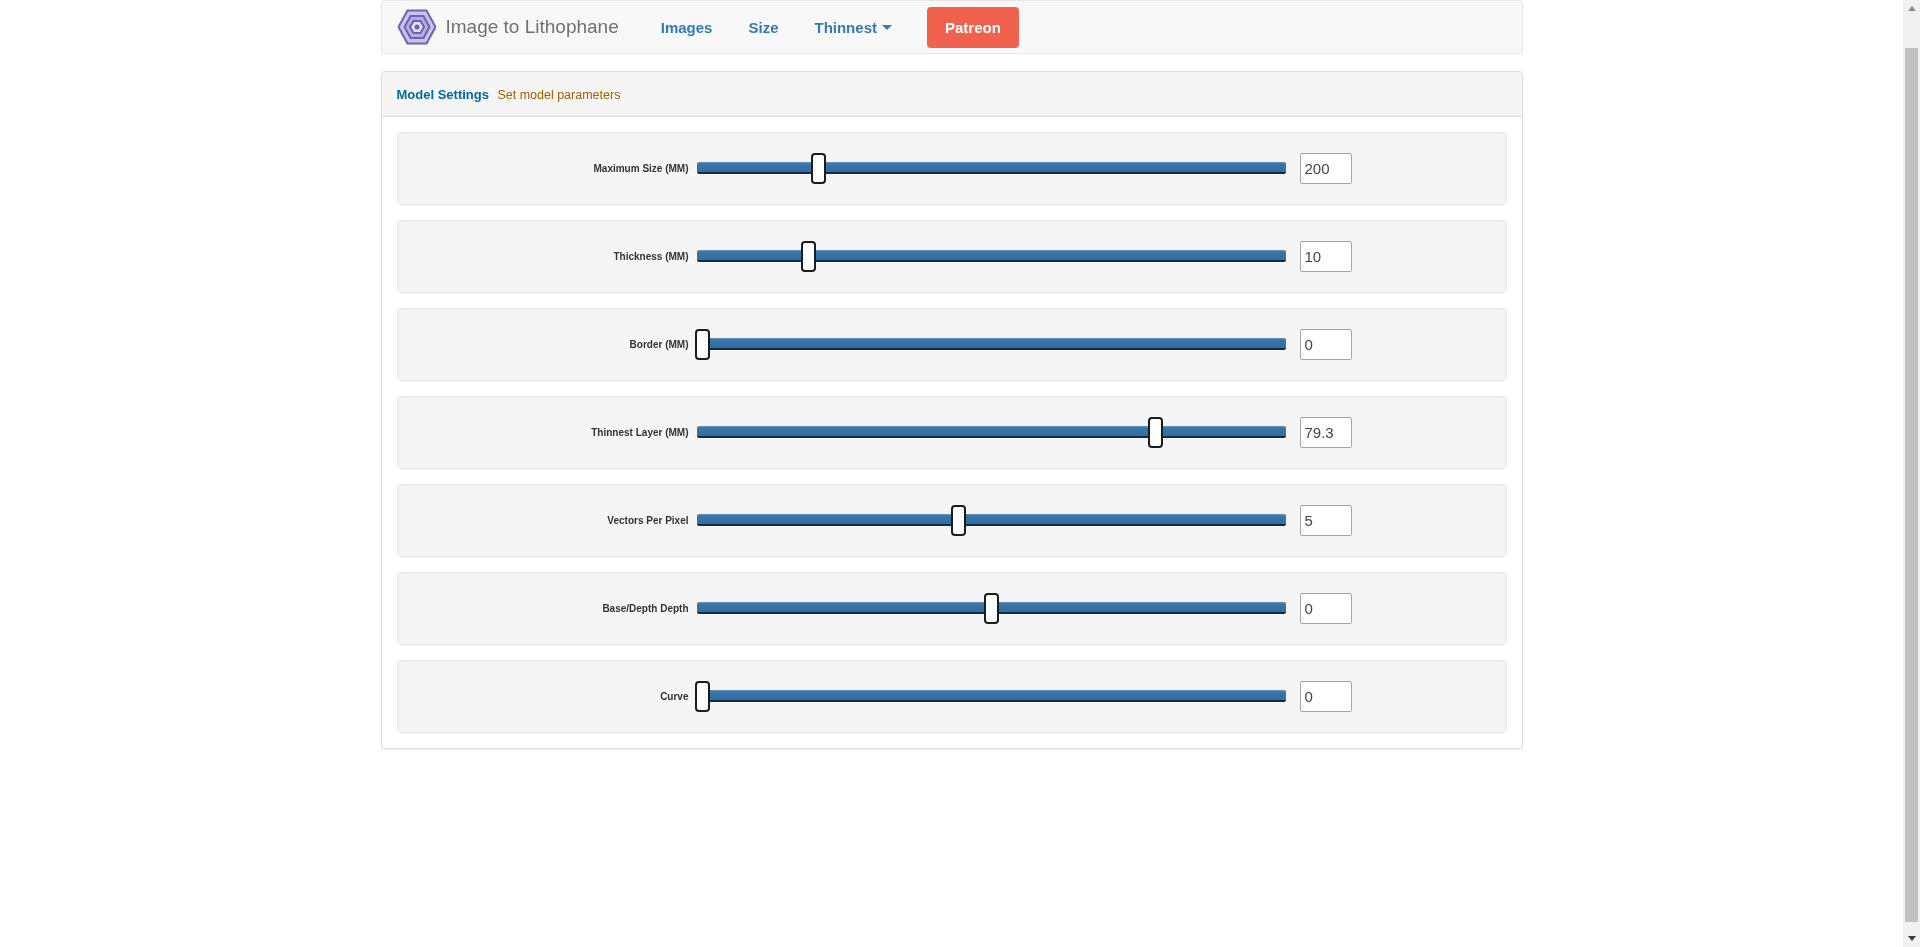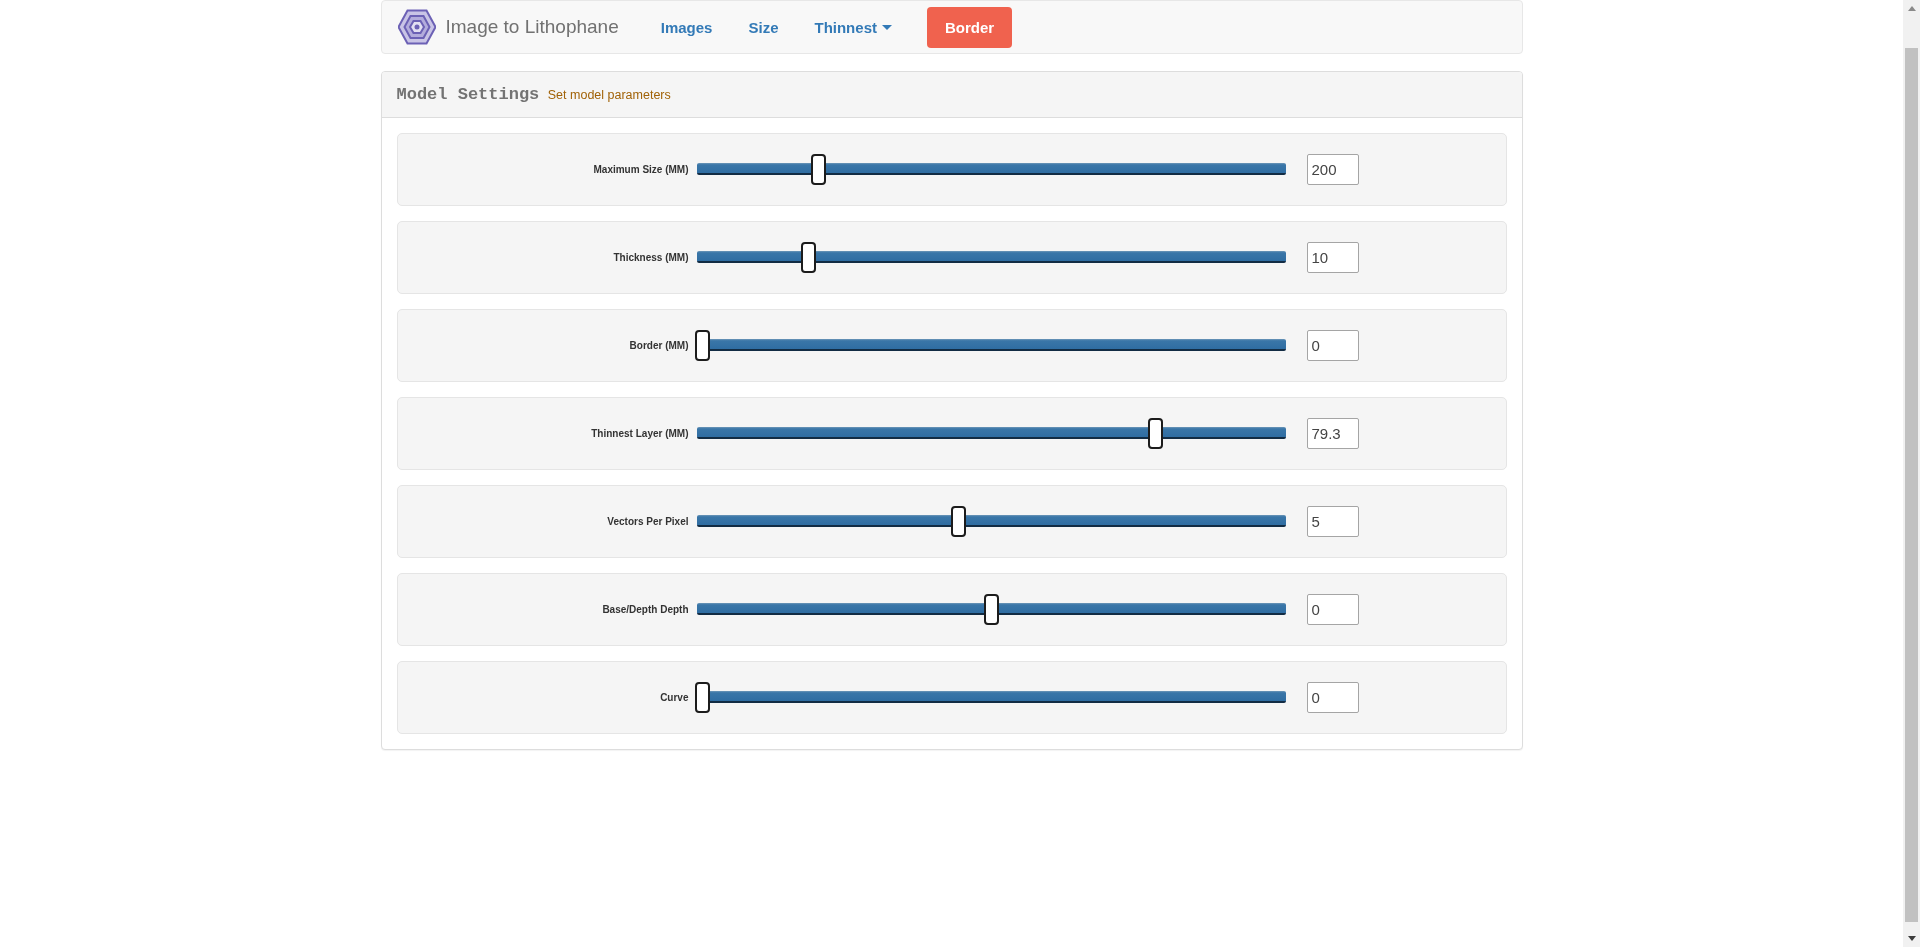"Border" a.patreon-btn { text: Border -> Patreon }
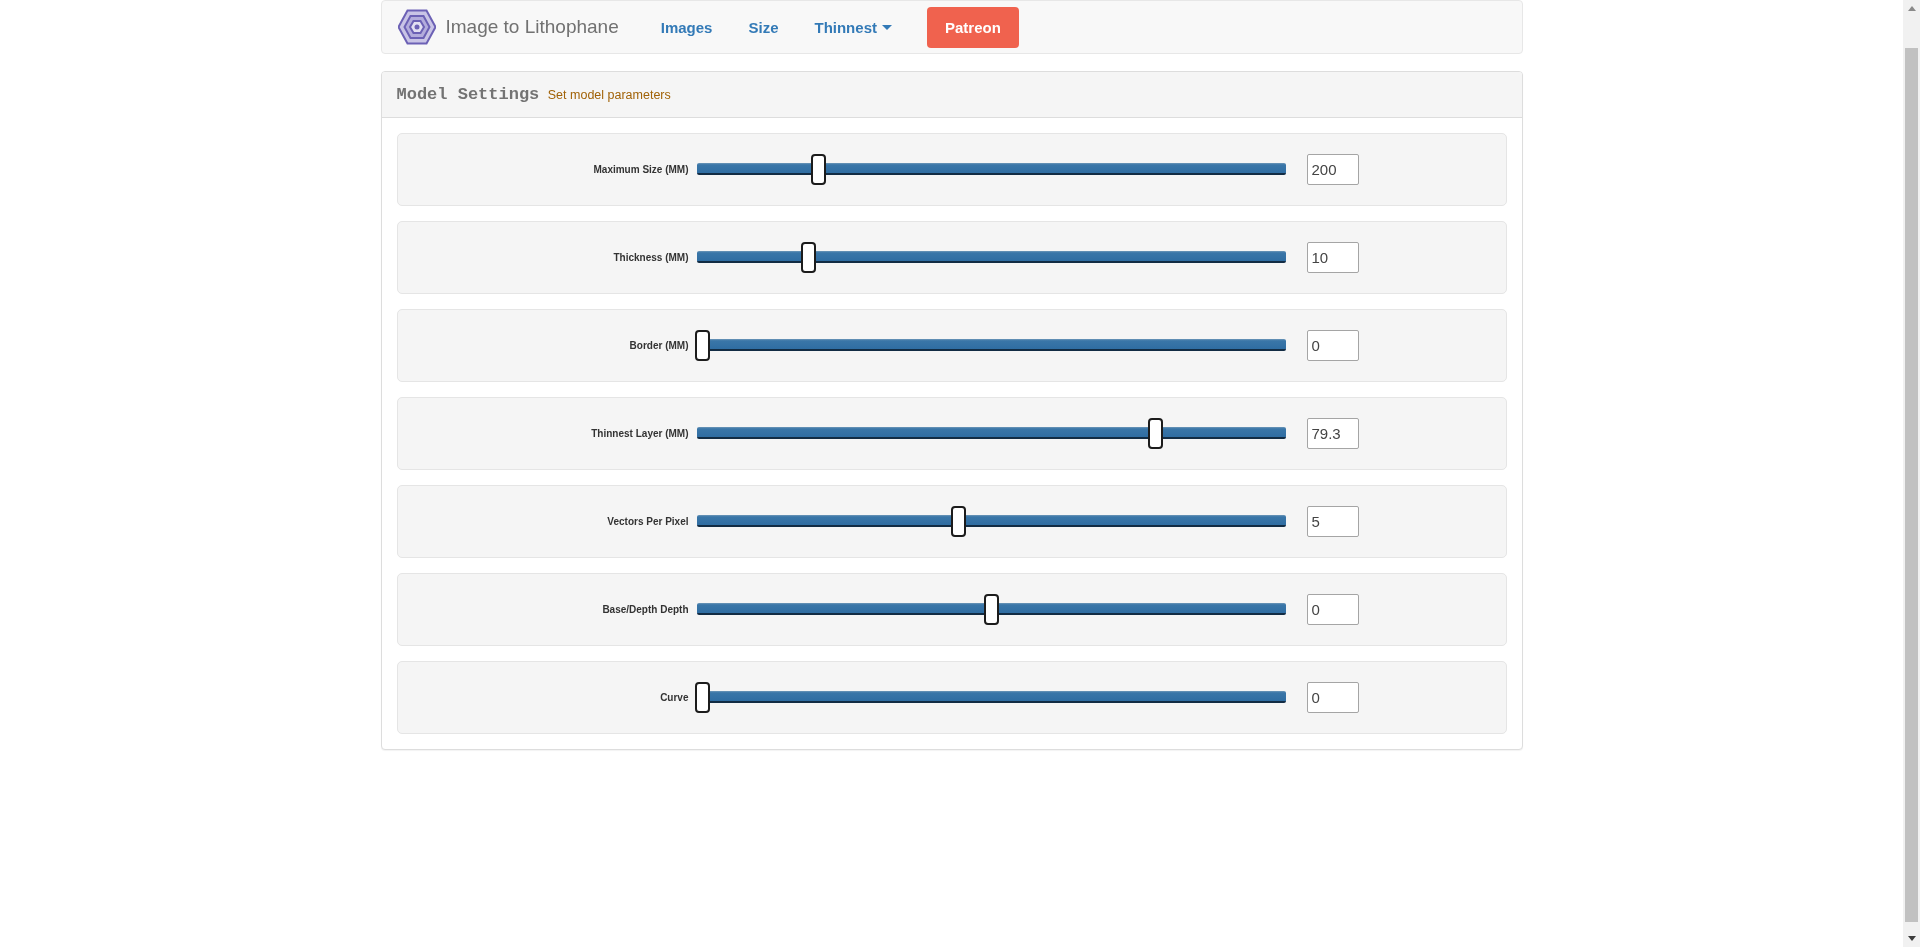"Model Settings" .panel-title { color: #737373 -> #0369a1; font-family: Liberation Mono, monospace -> none; font-size: 17px -> 13px }
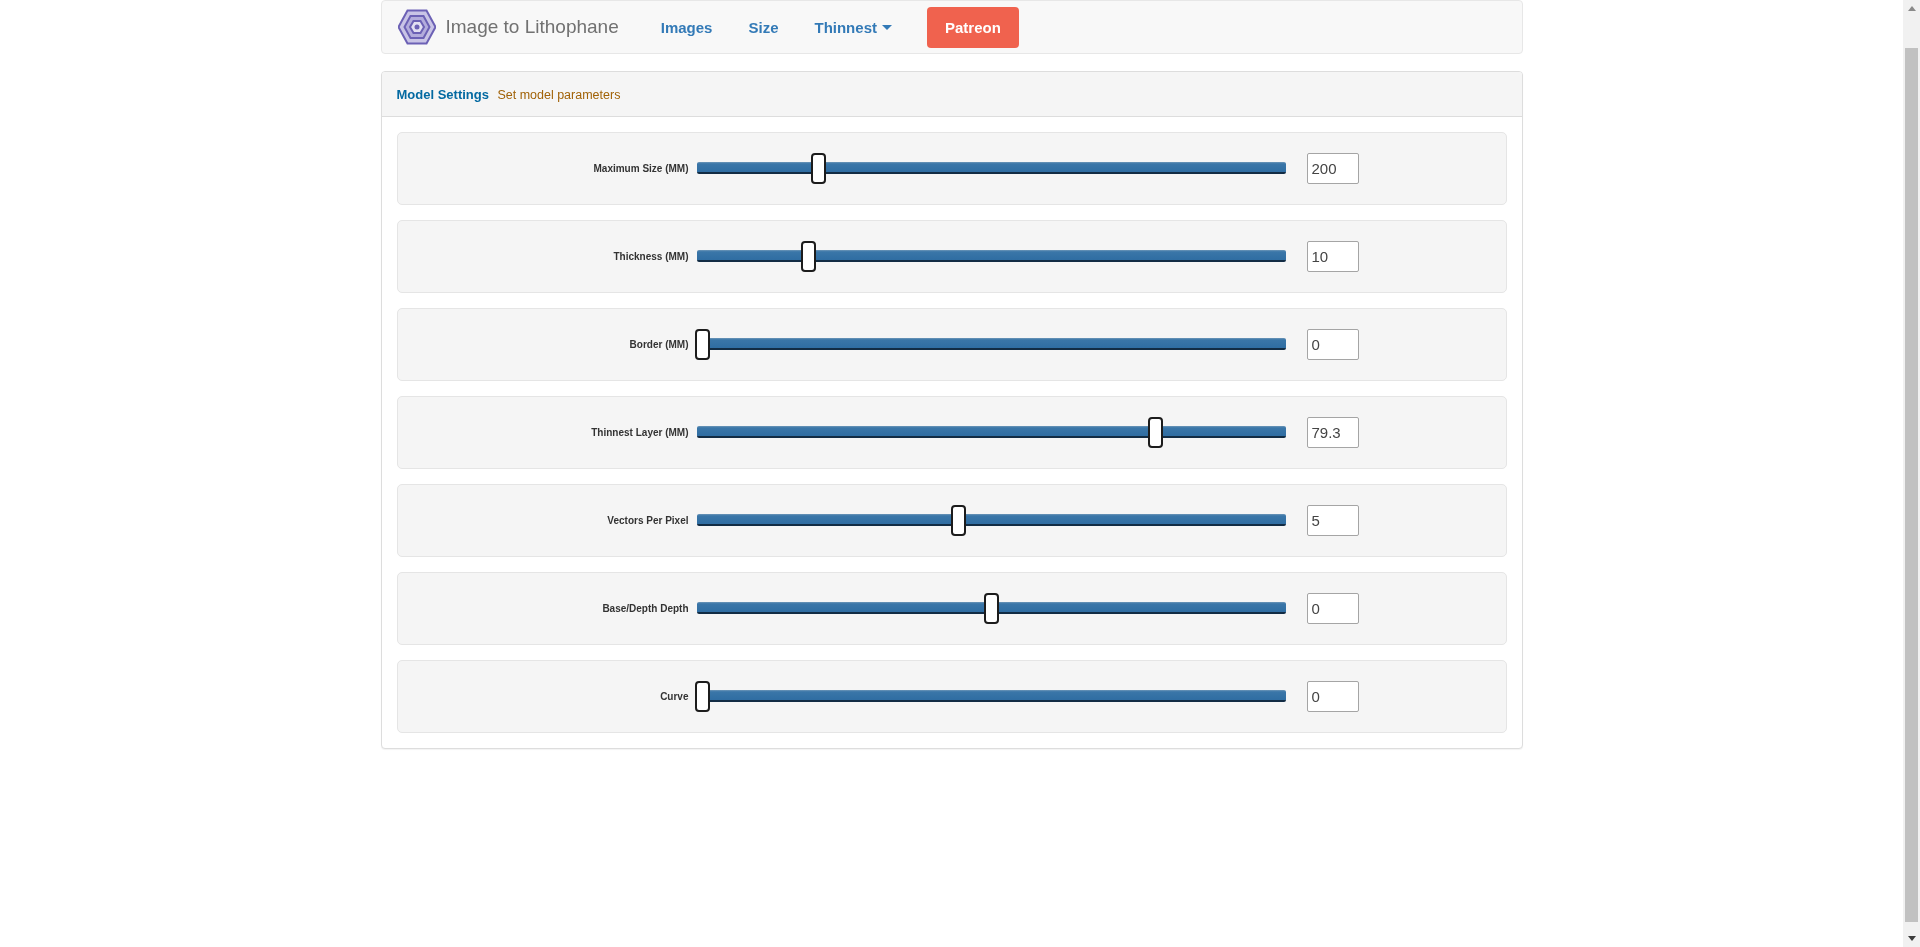"200" .value-input { margin-left: 21px -> 14px }
